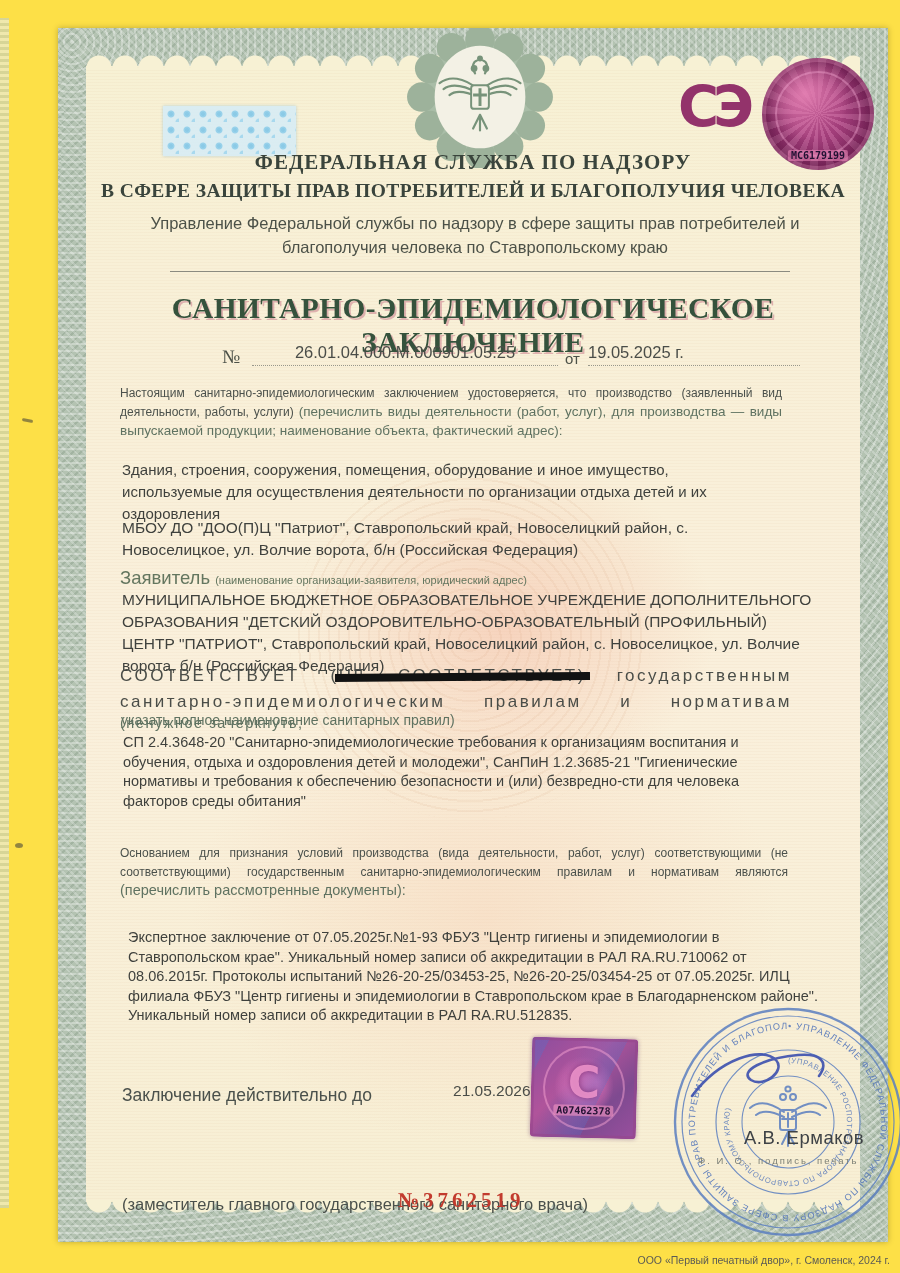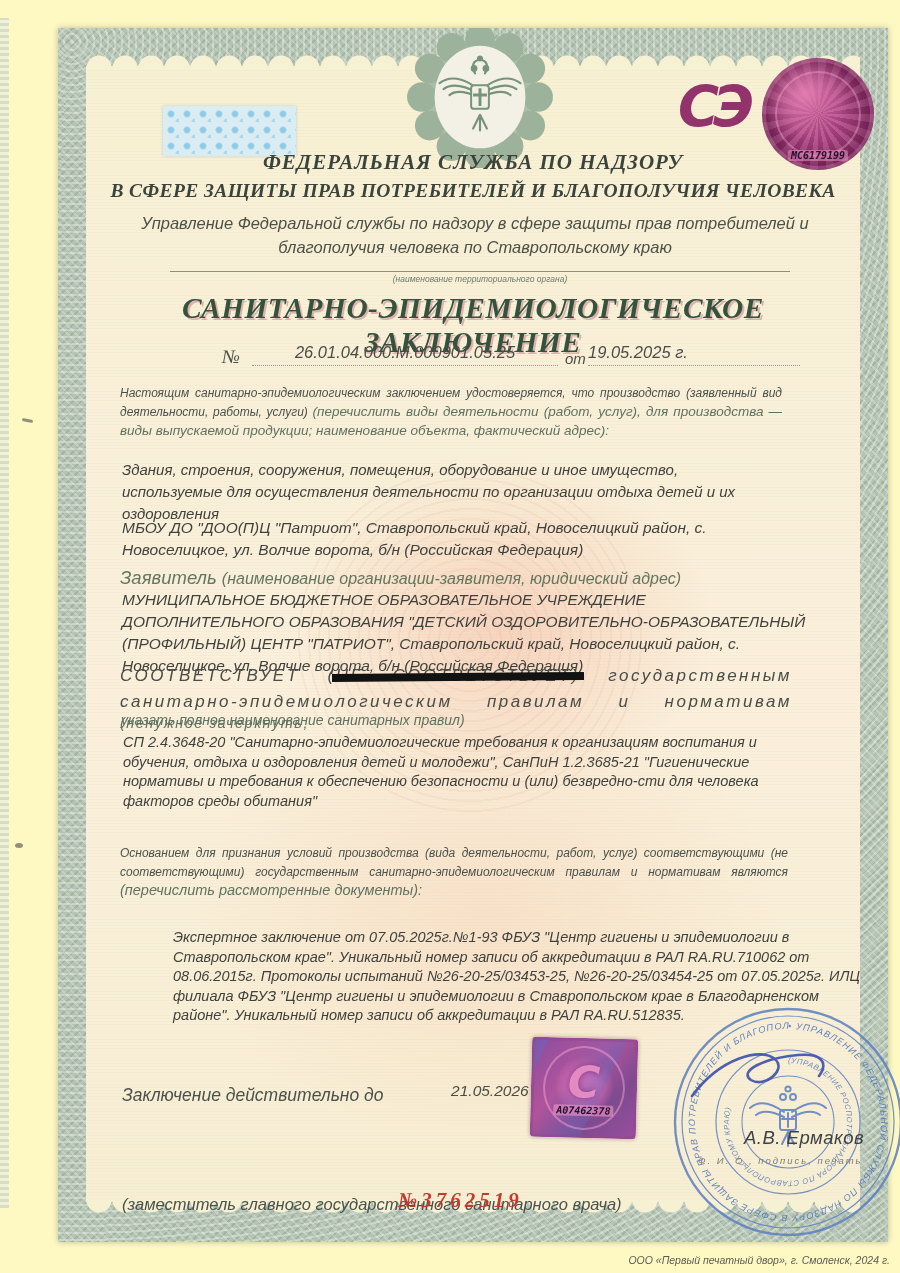"СЭ" #page { background: #fef9c3 -> #fde047; font-style: italic -> none }
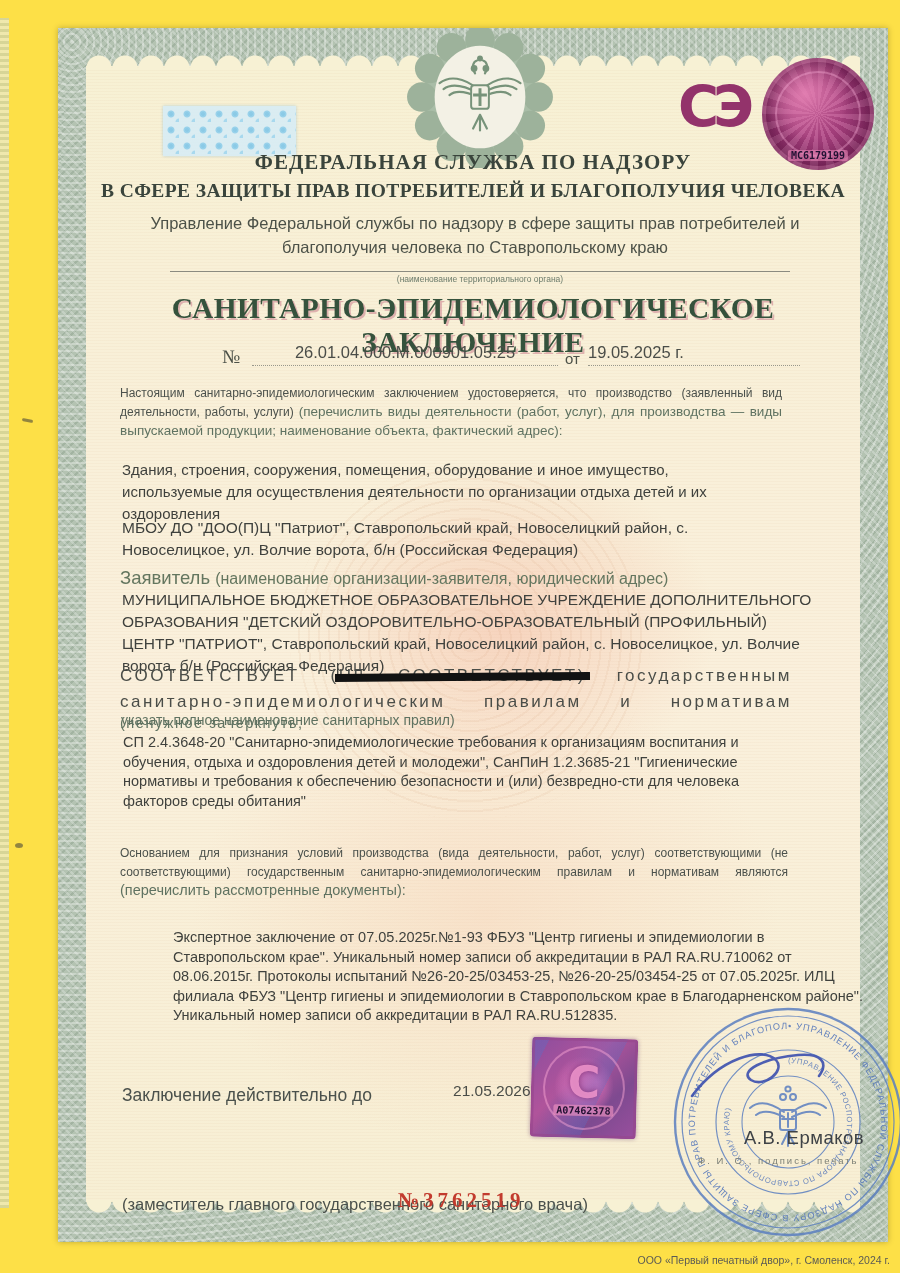"(наименование территориального органа)" div.rule-caption { html: <div>(наименование территориального органа)</div> -> none }
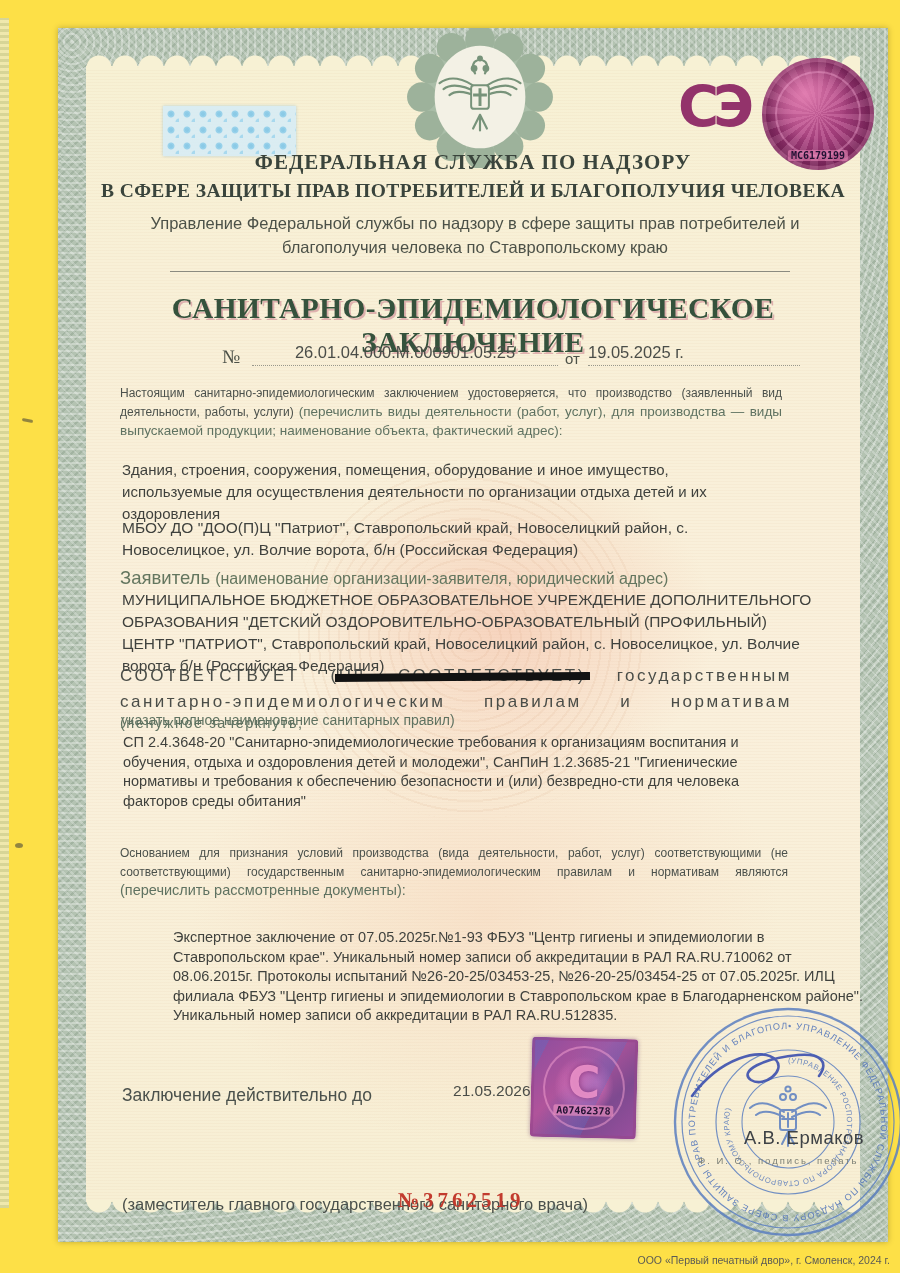"(наименование организации-заявителя," .applicant-cap { font-size: 16px -> 11px }
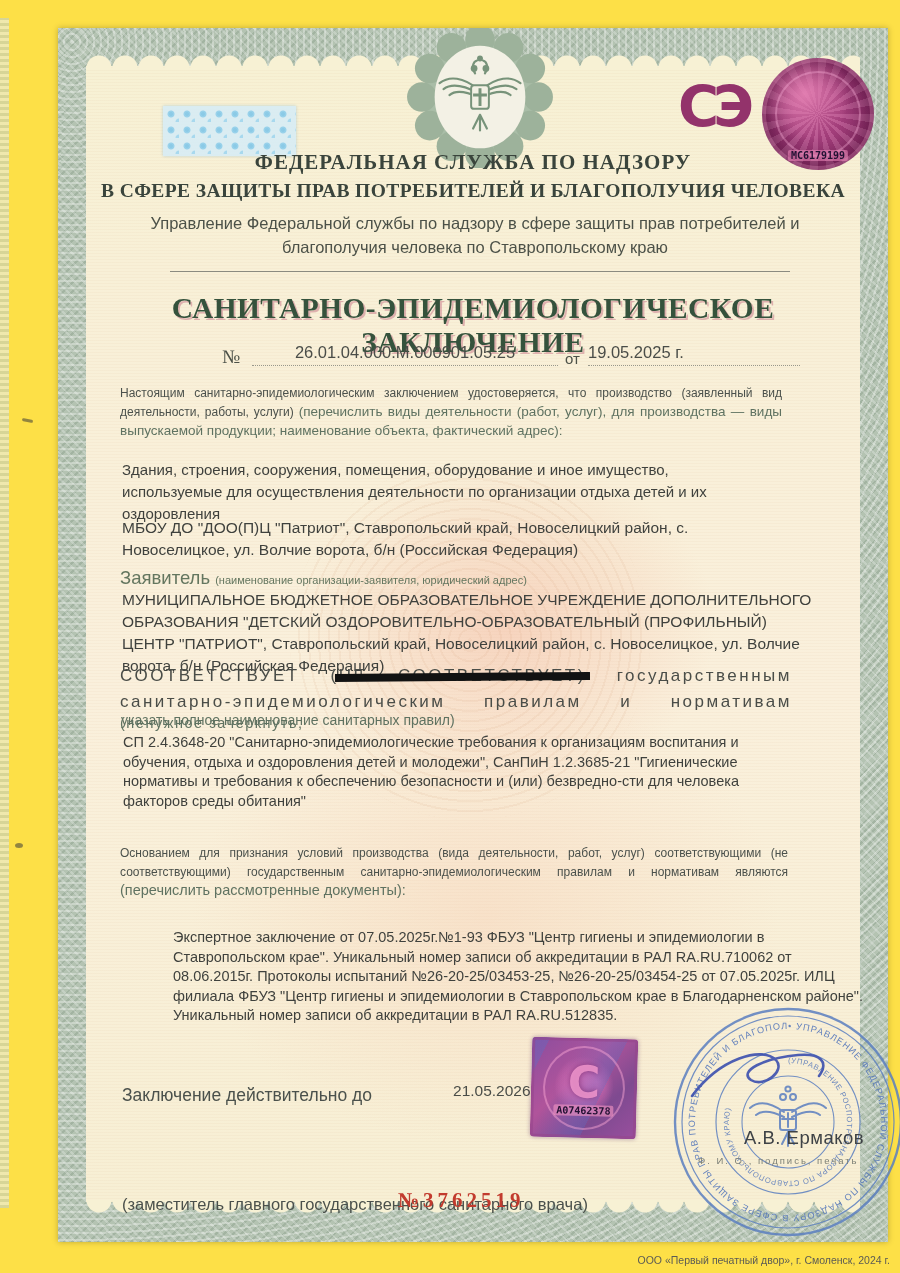"Экспертное заключение от" .documents { margin-left: 45px -> none }
